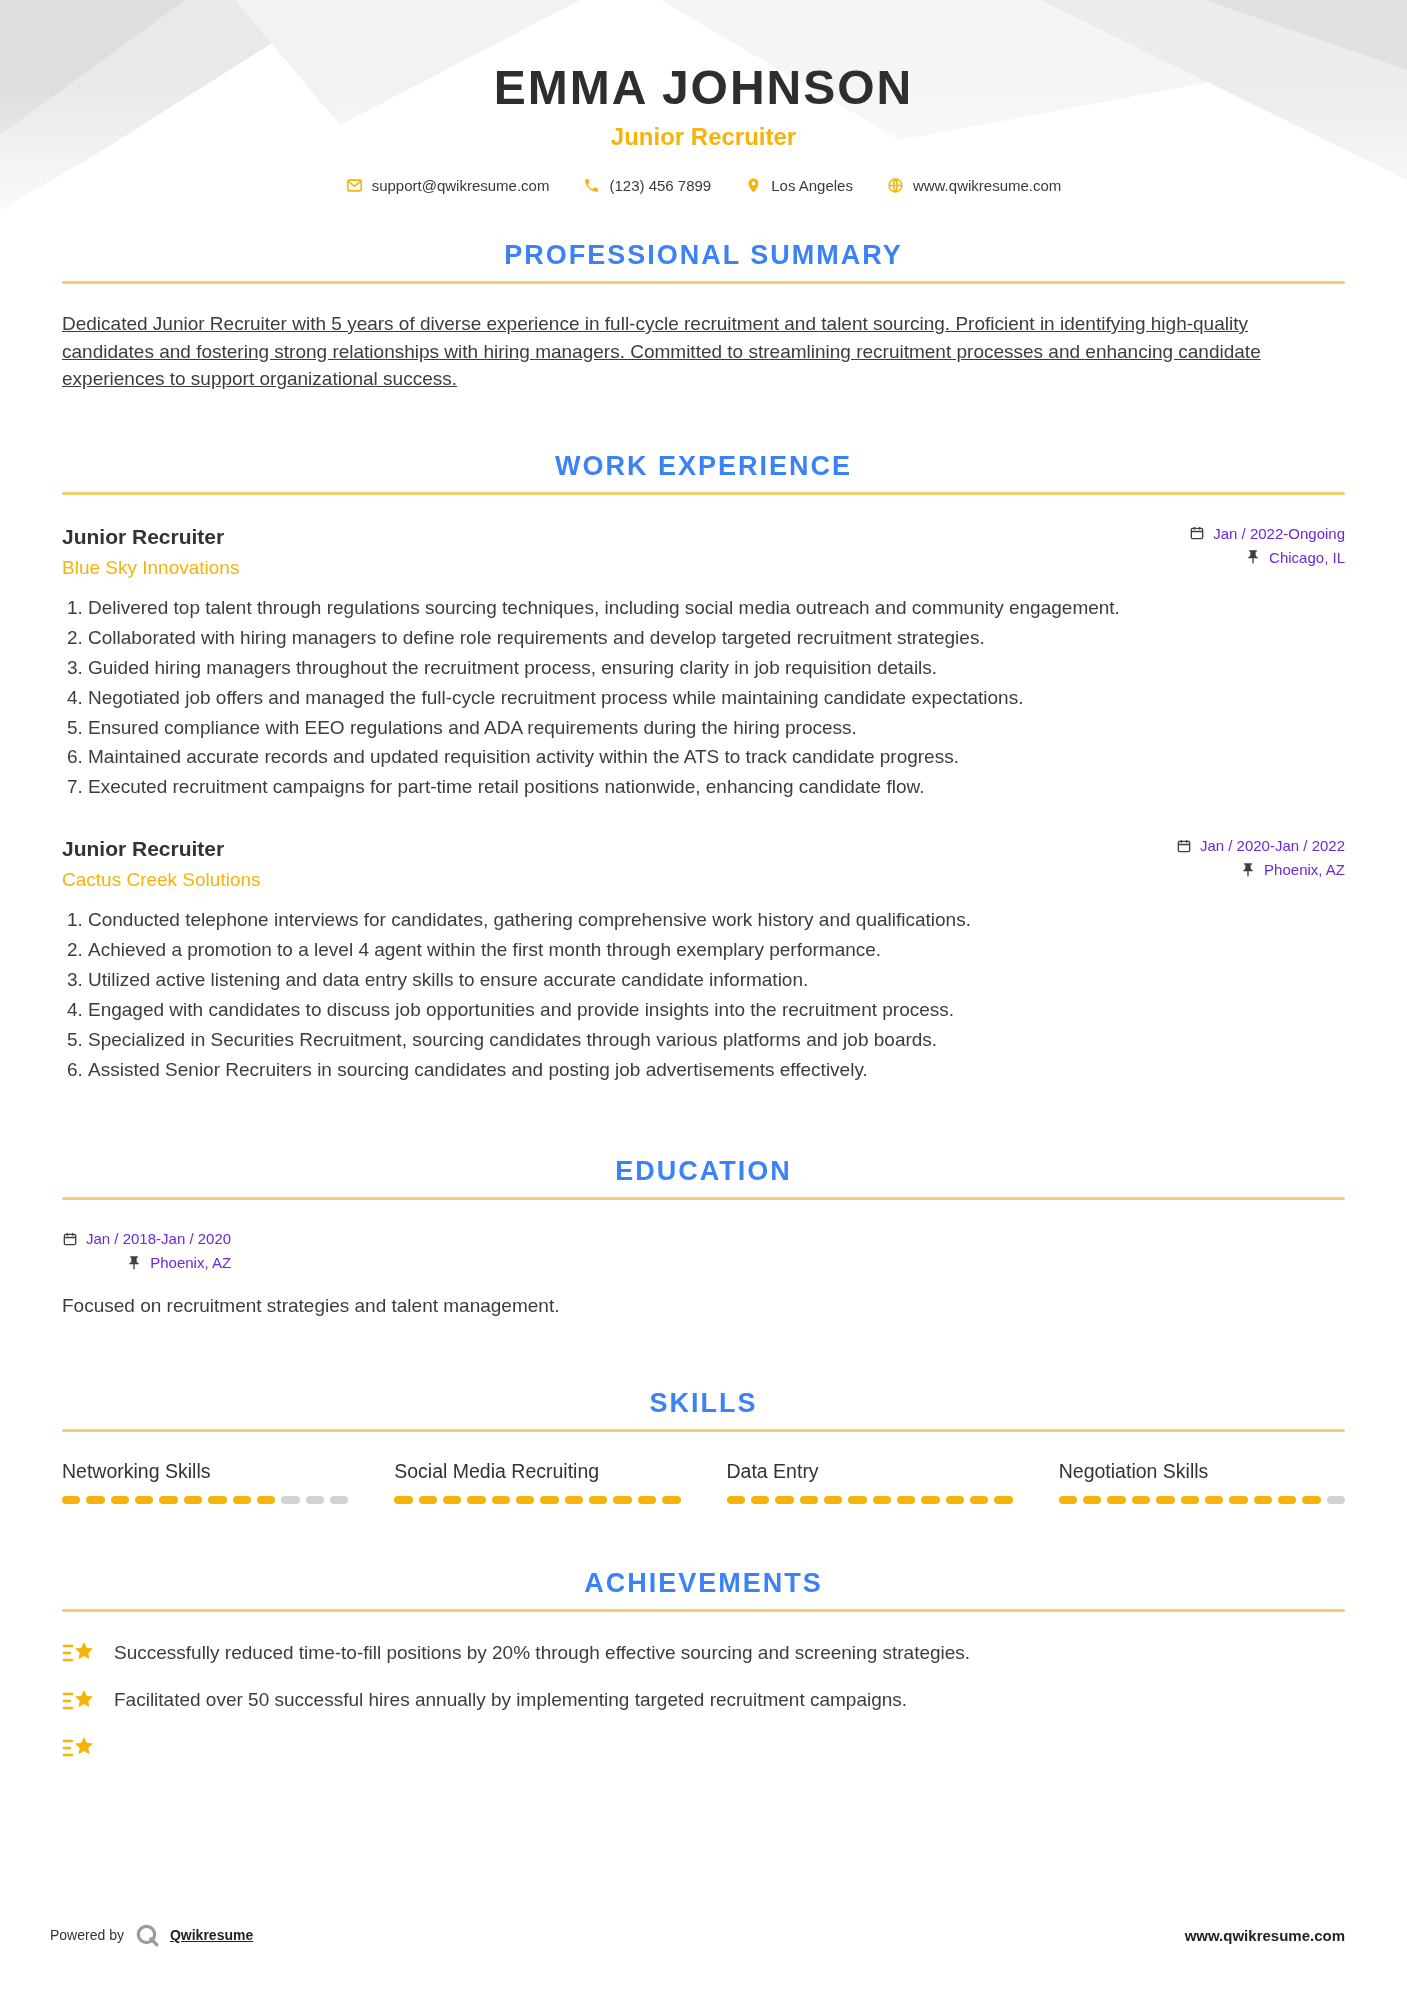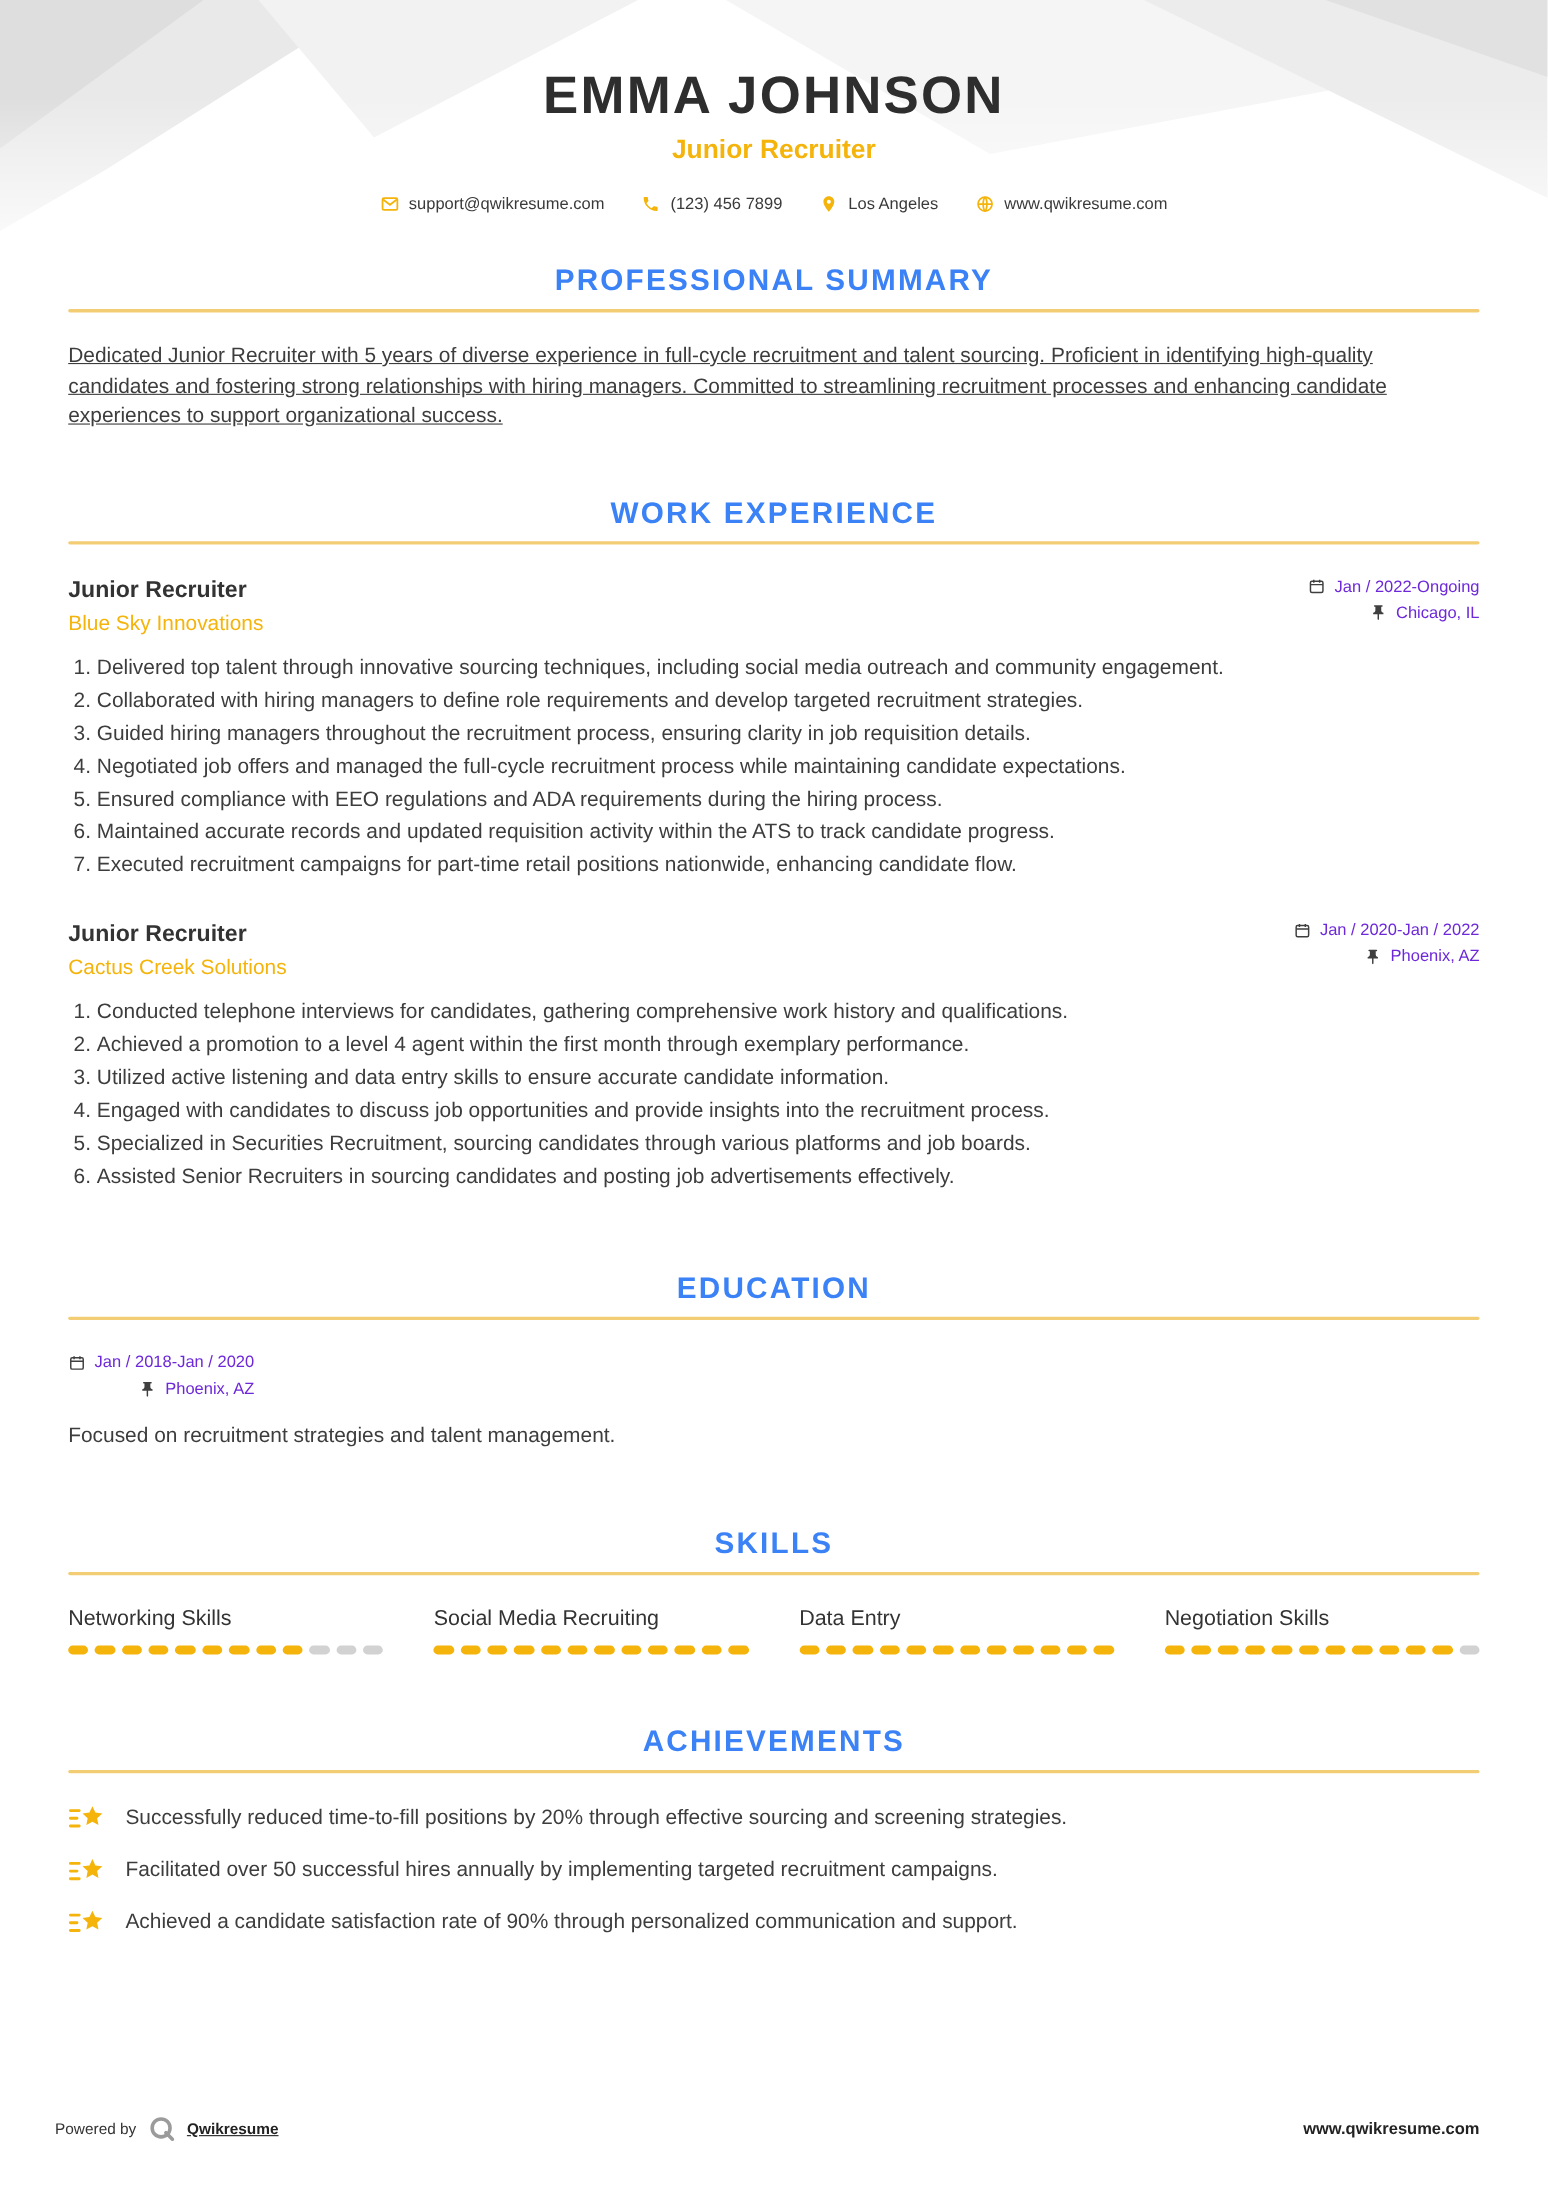"Delivered top talent through innovative" li { text: innovative -> regulations }
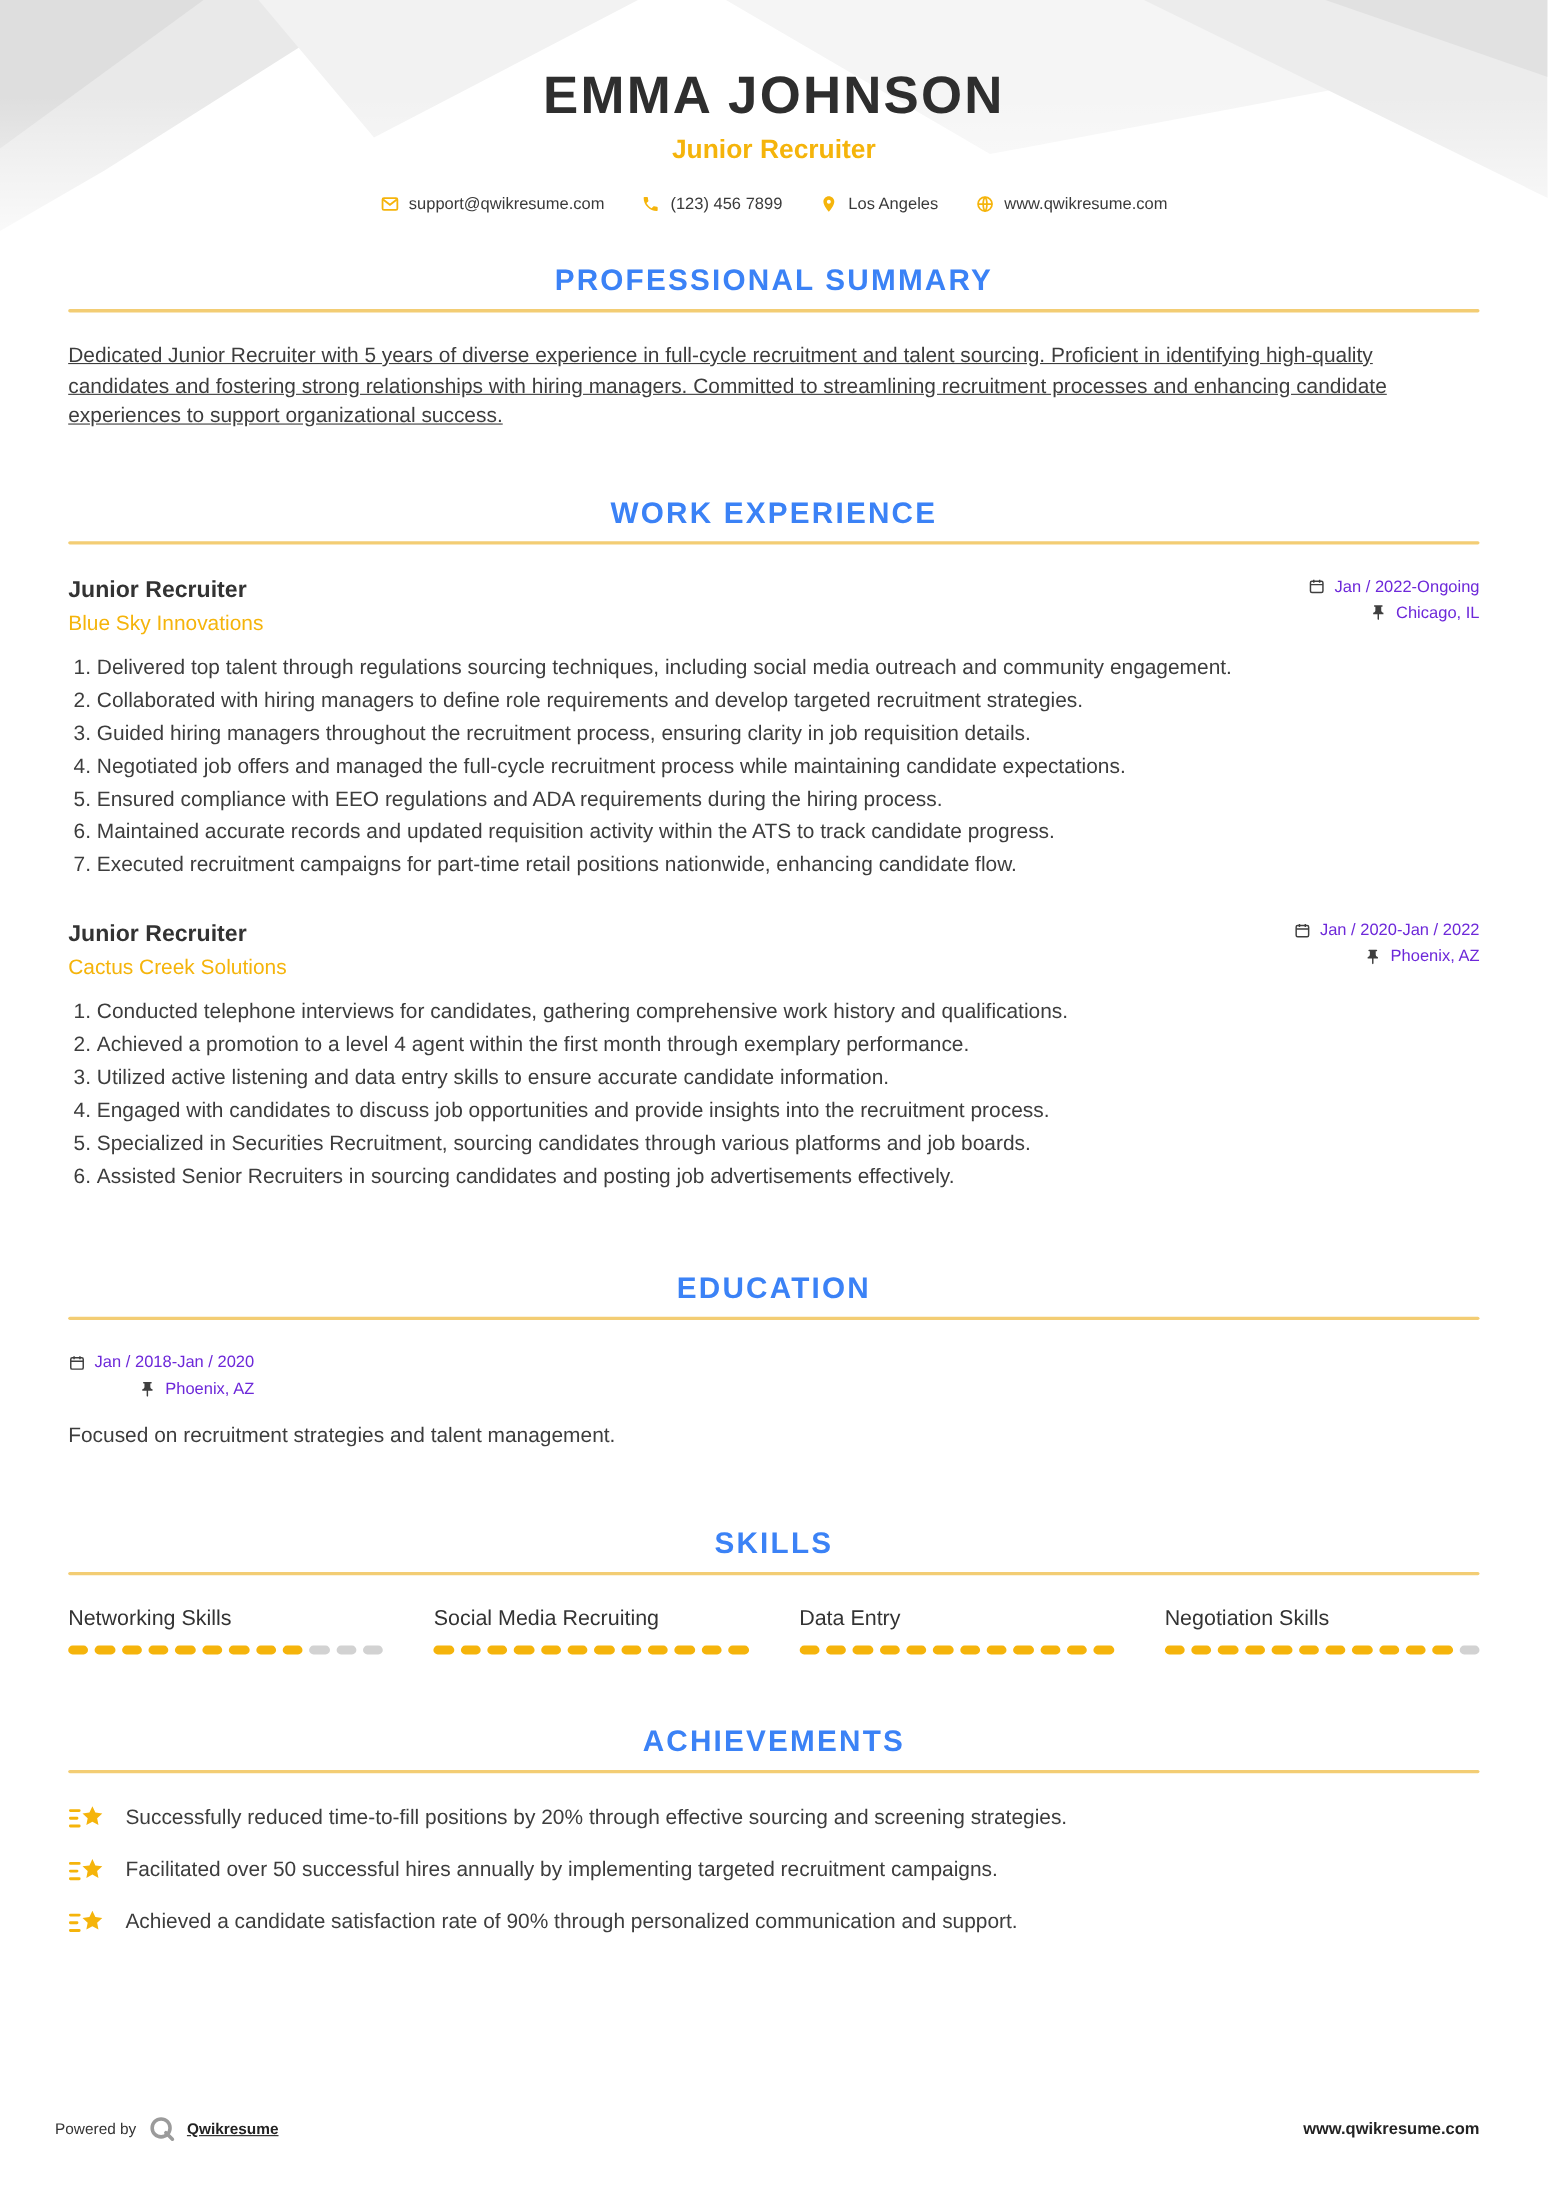"Achieved a candidate satisfaction rate" span.achievement-text { html: <span>Achieved a candidate satisfaction rate of 90% through personalized communication and support.</span> -> none }
